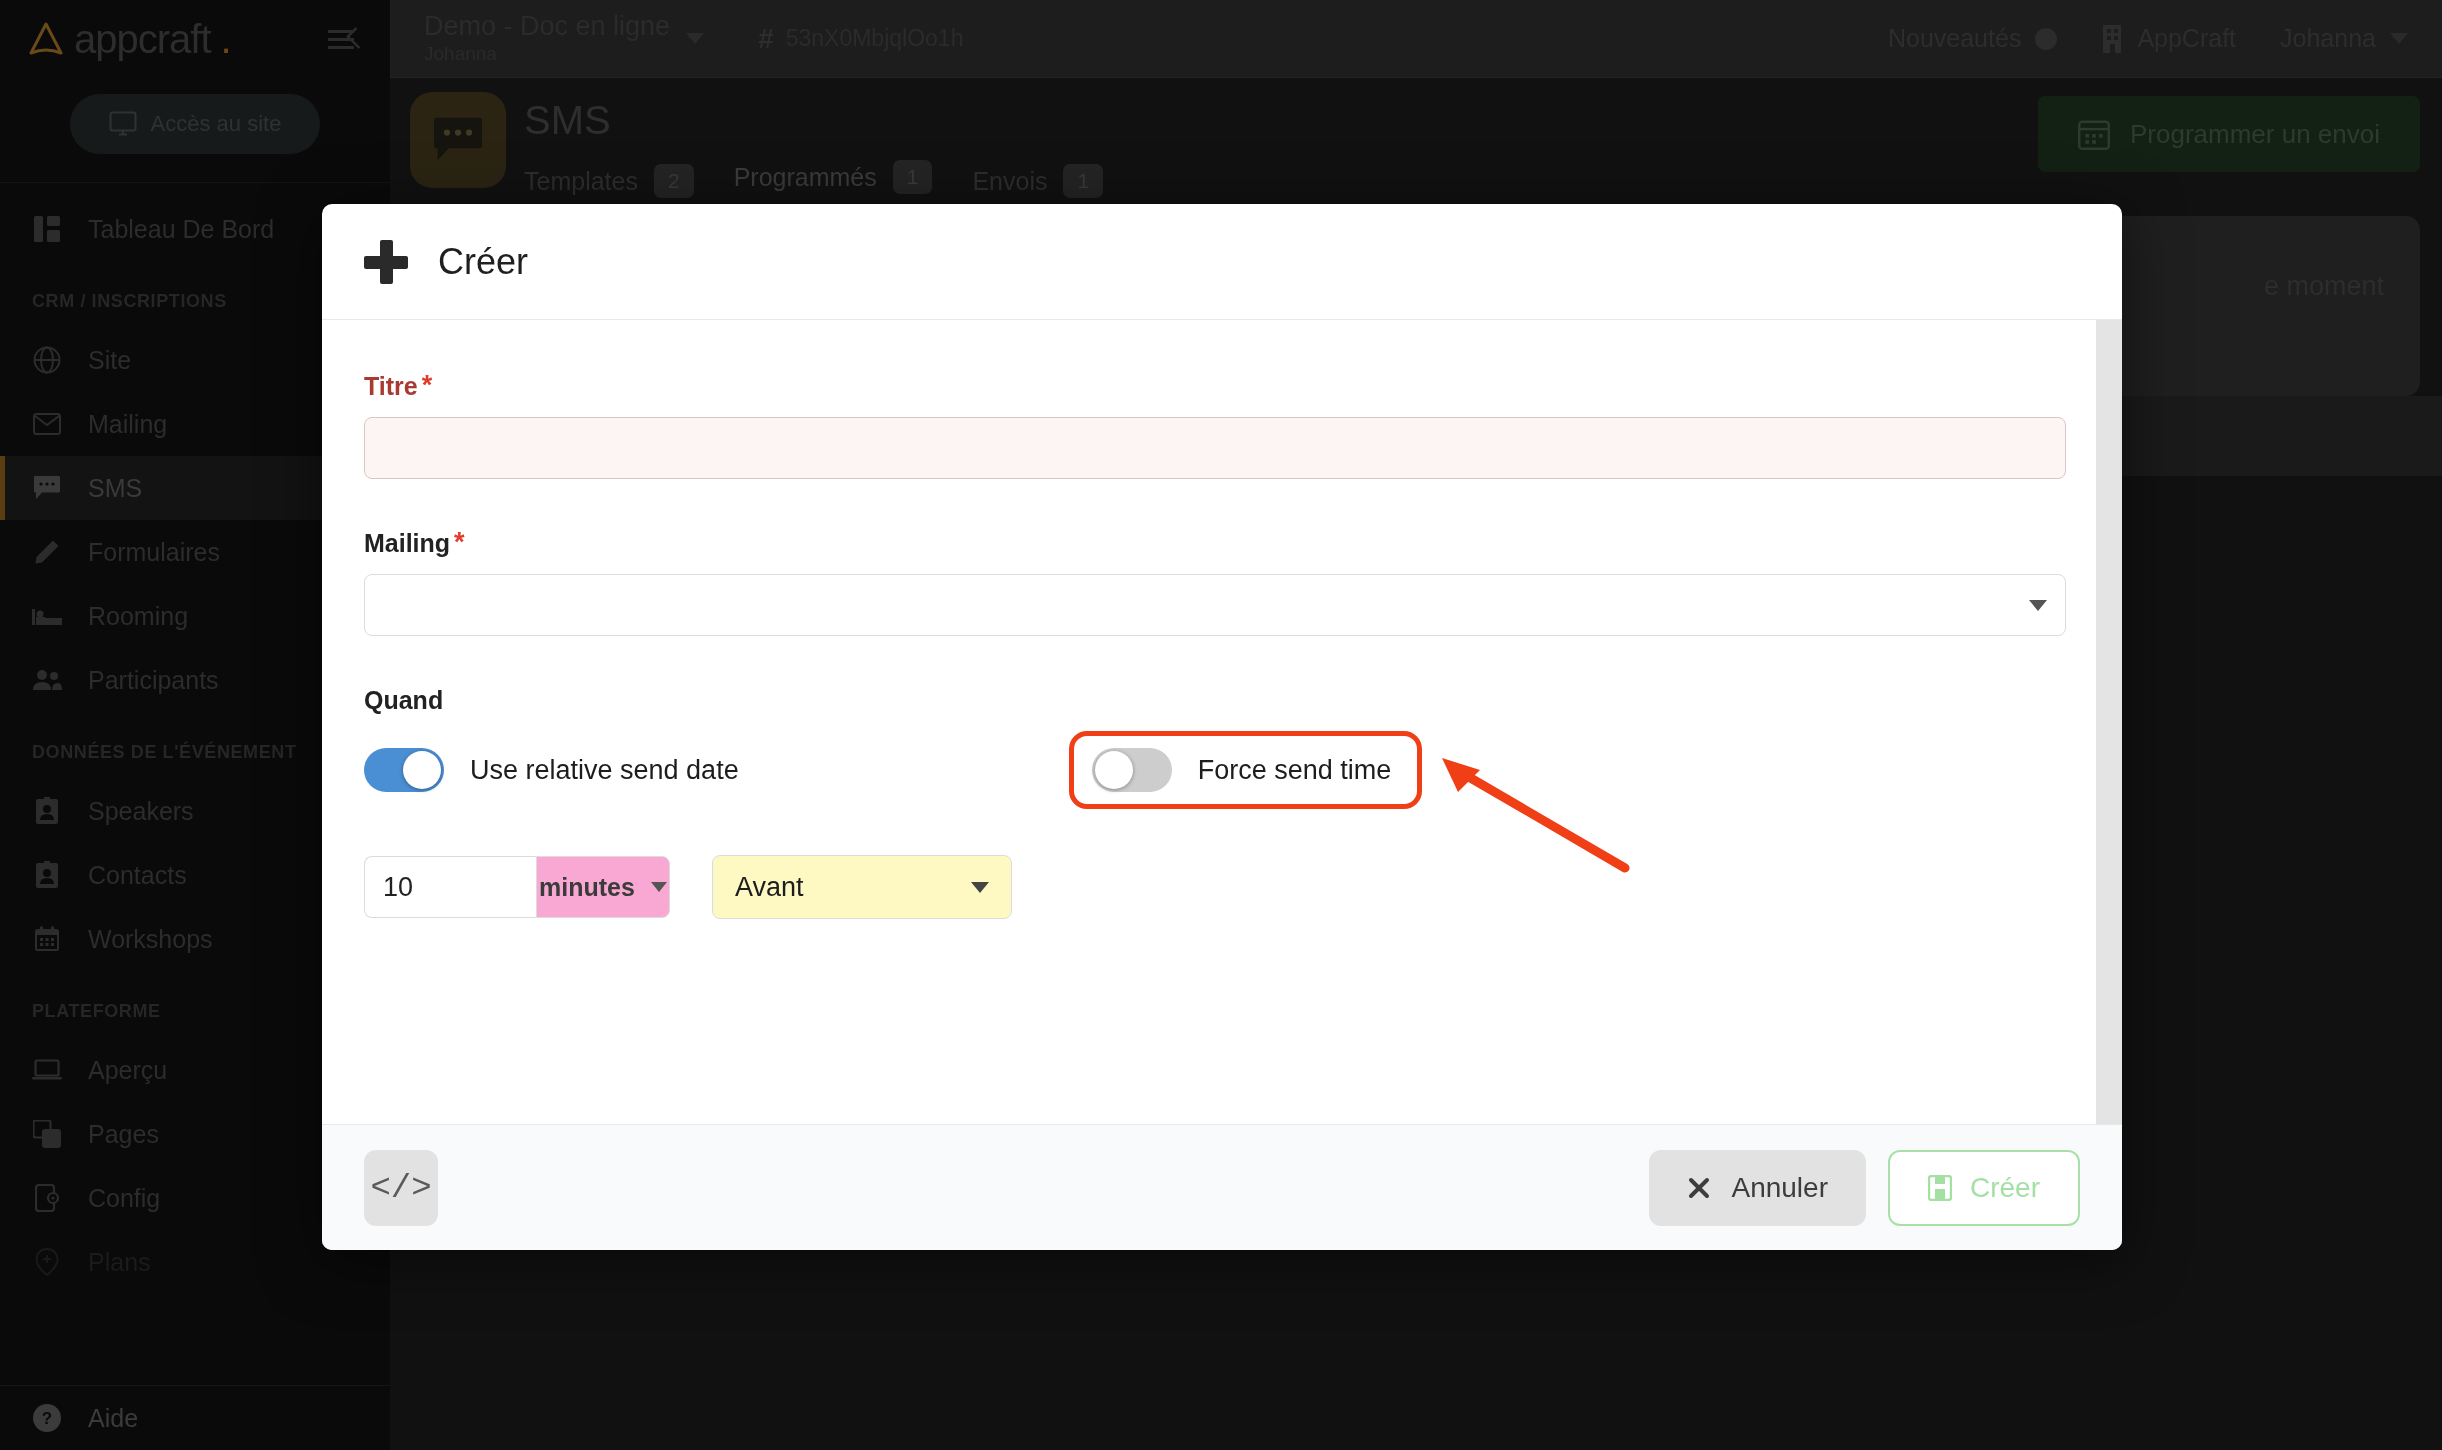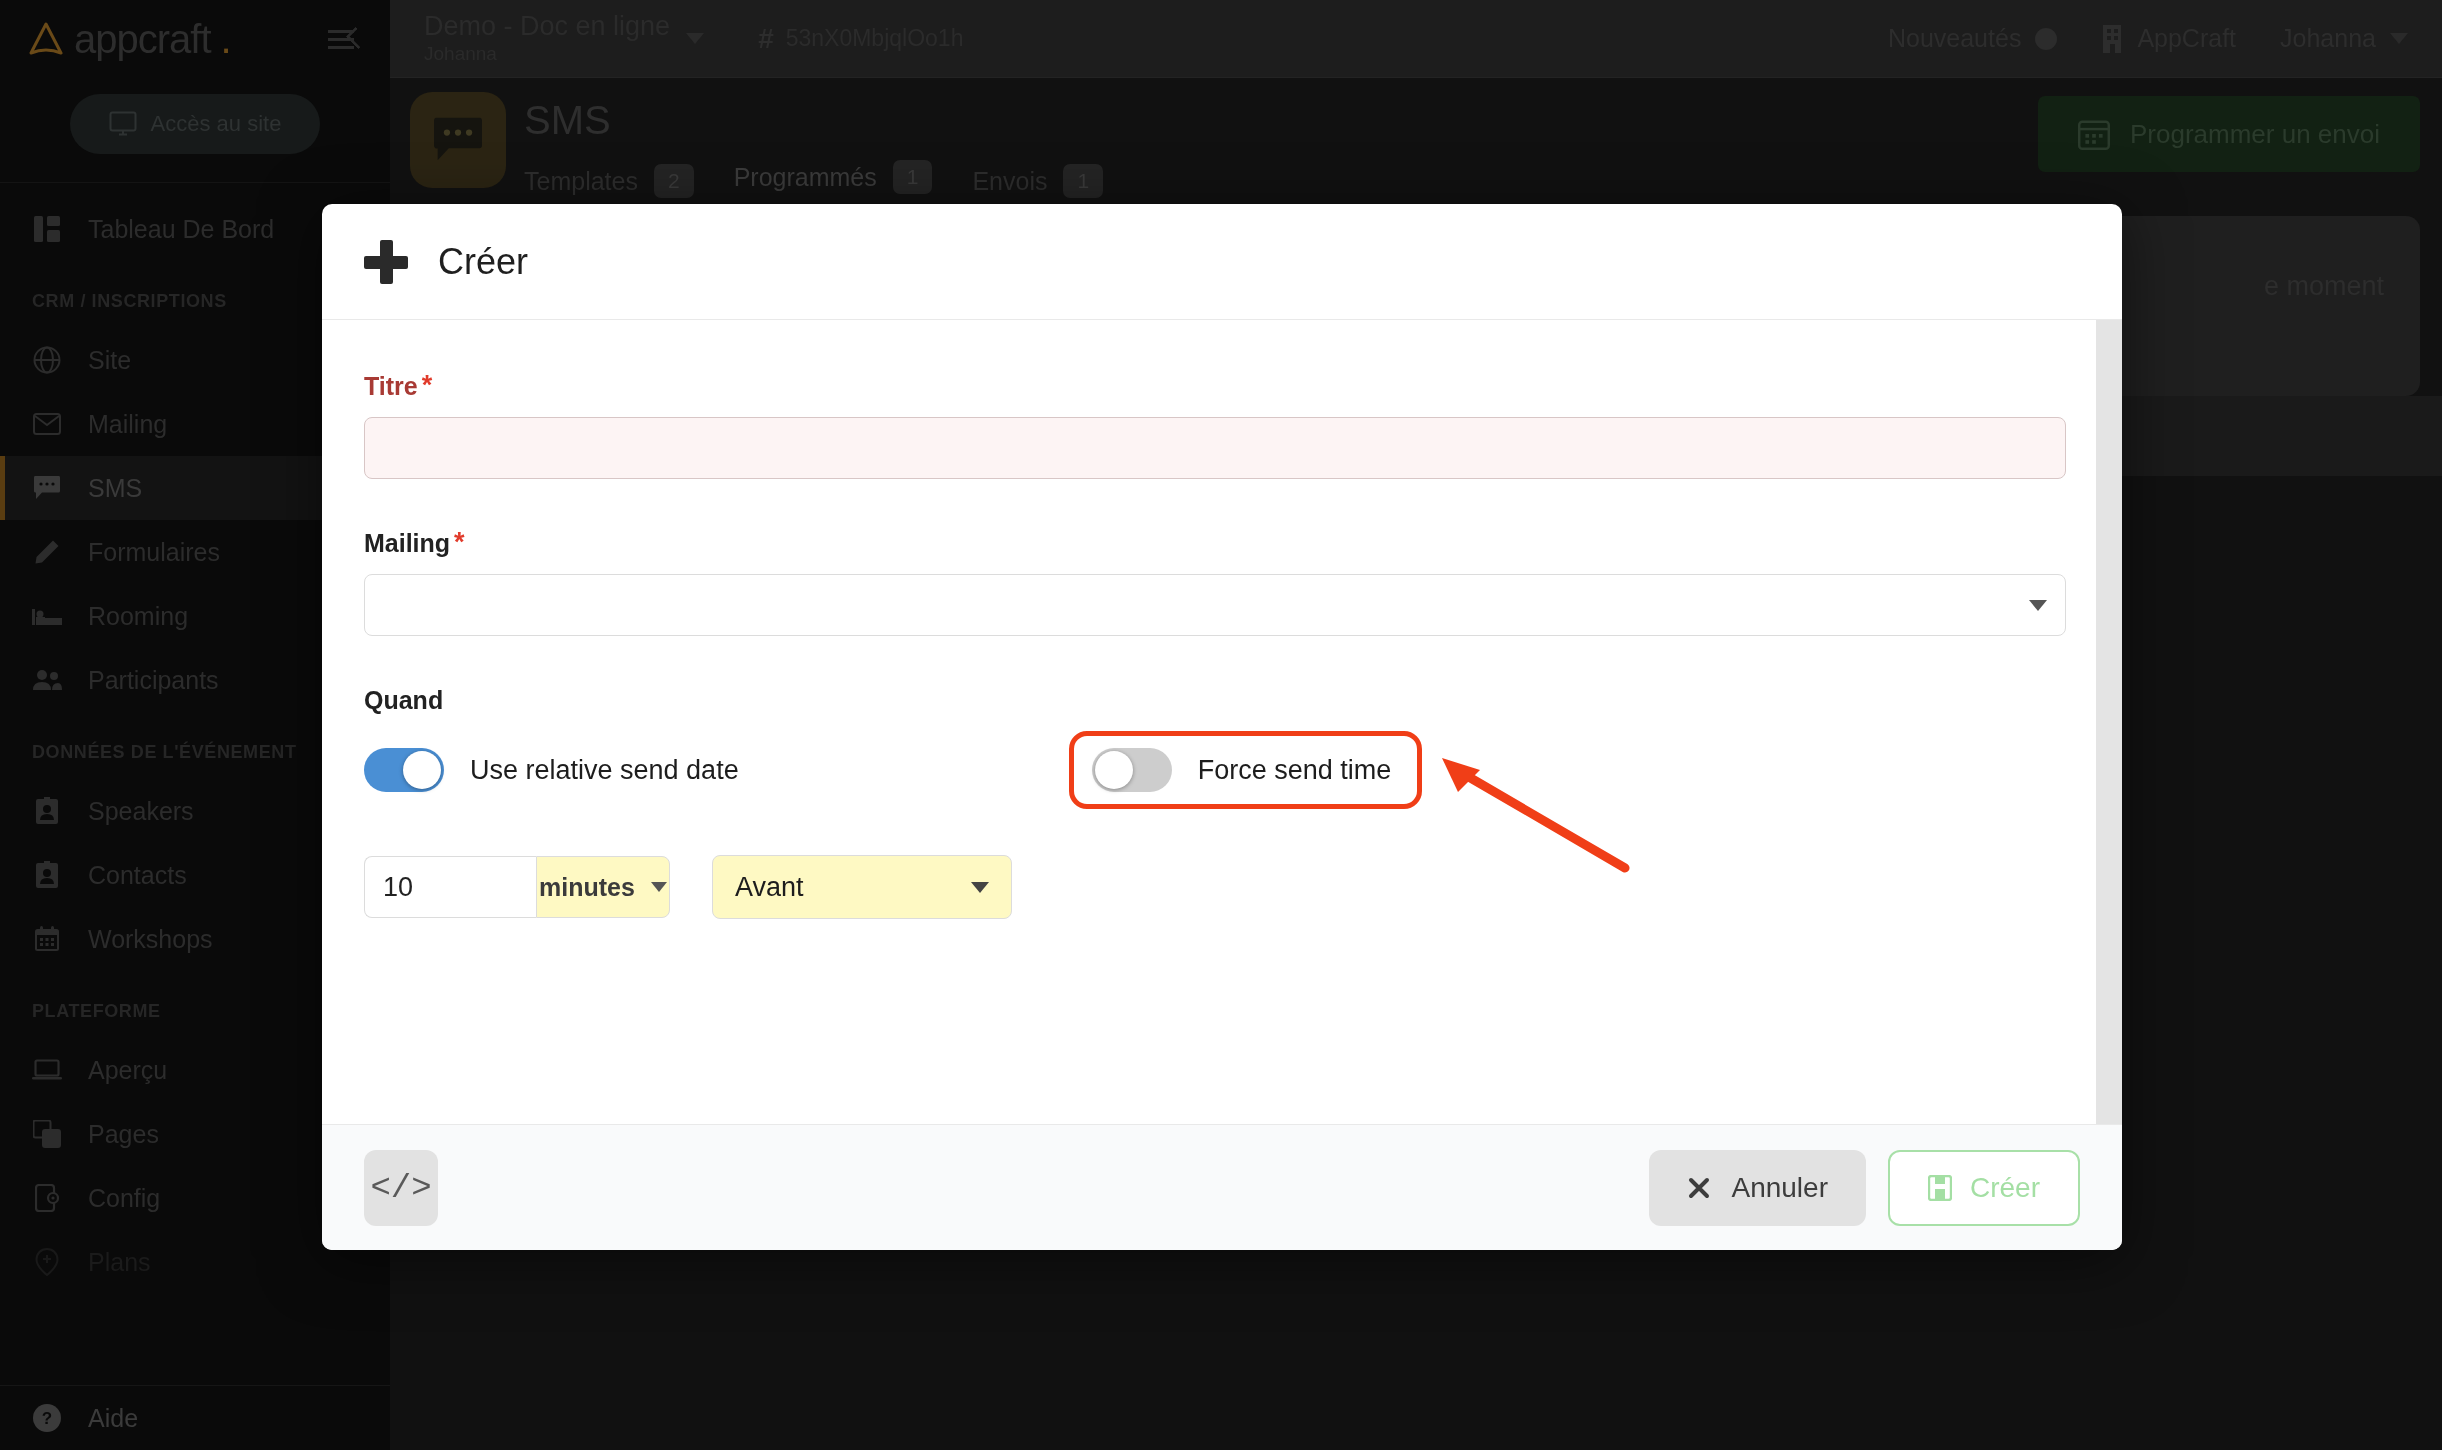"minutes" .unit-select { background: #fef9c3 -> #f9a8d4 }
